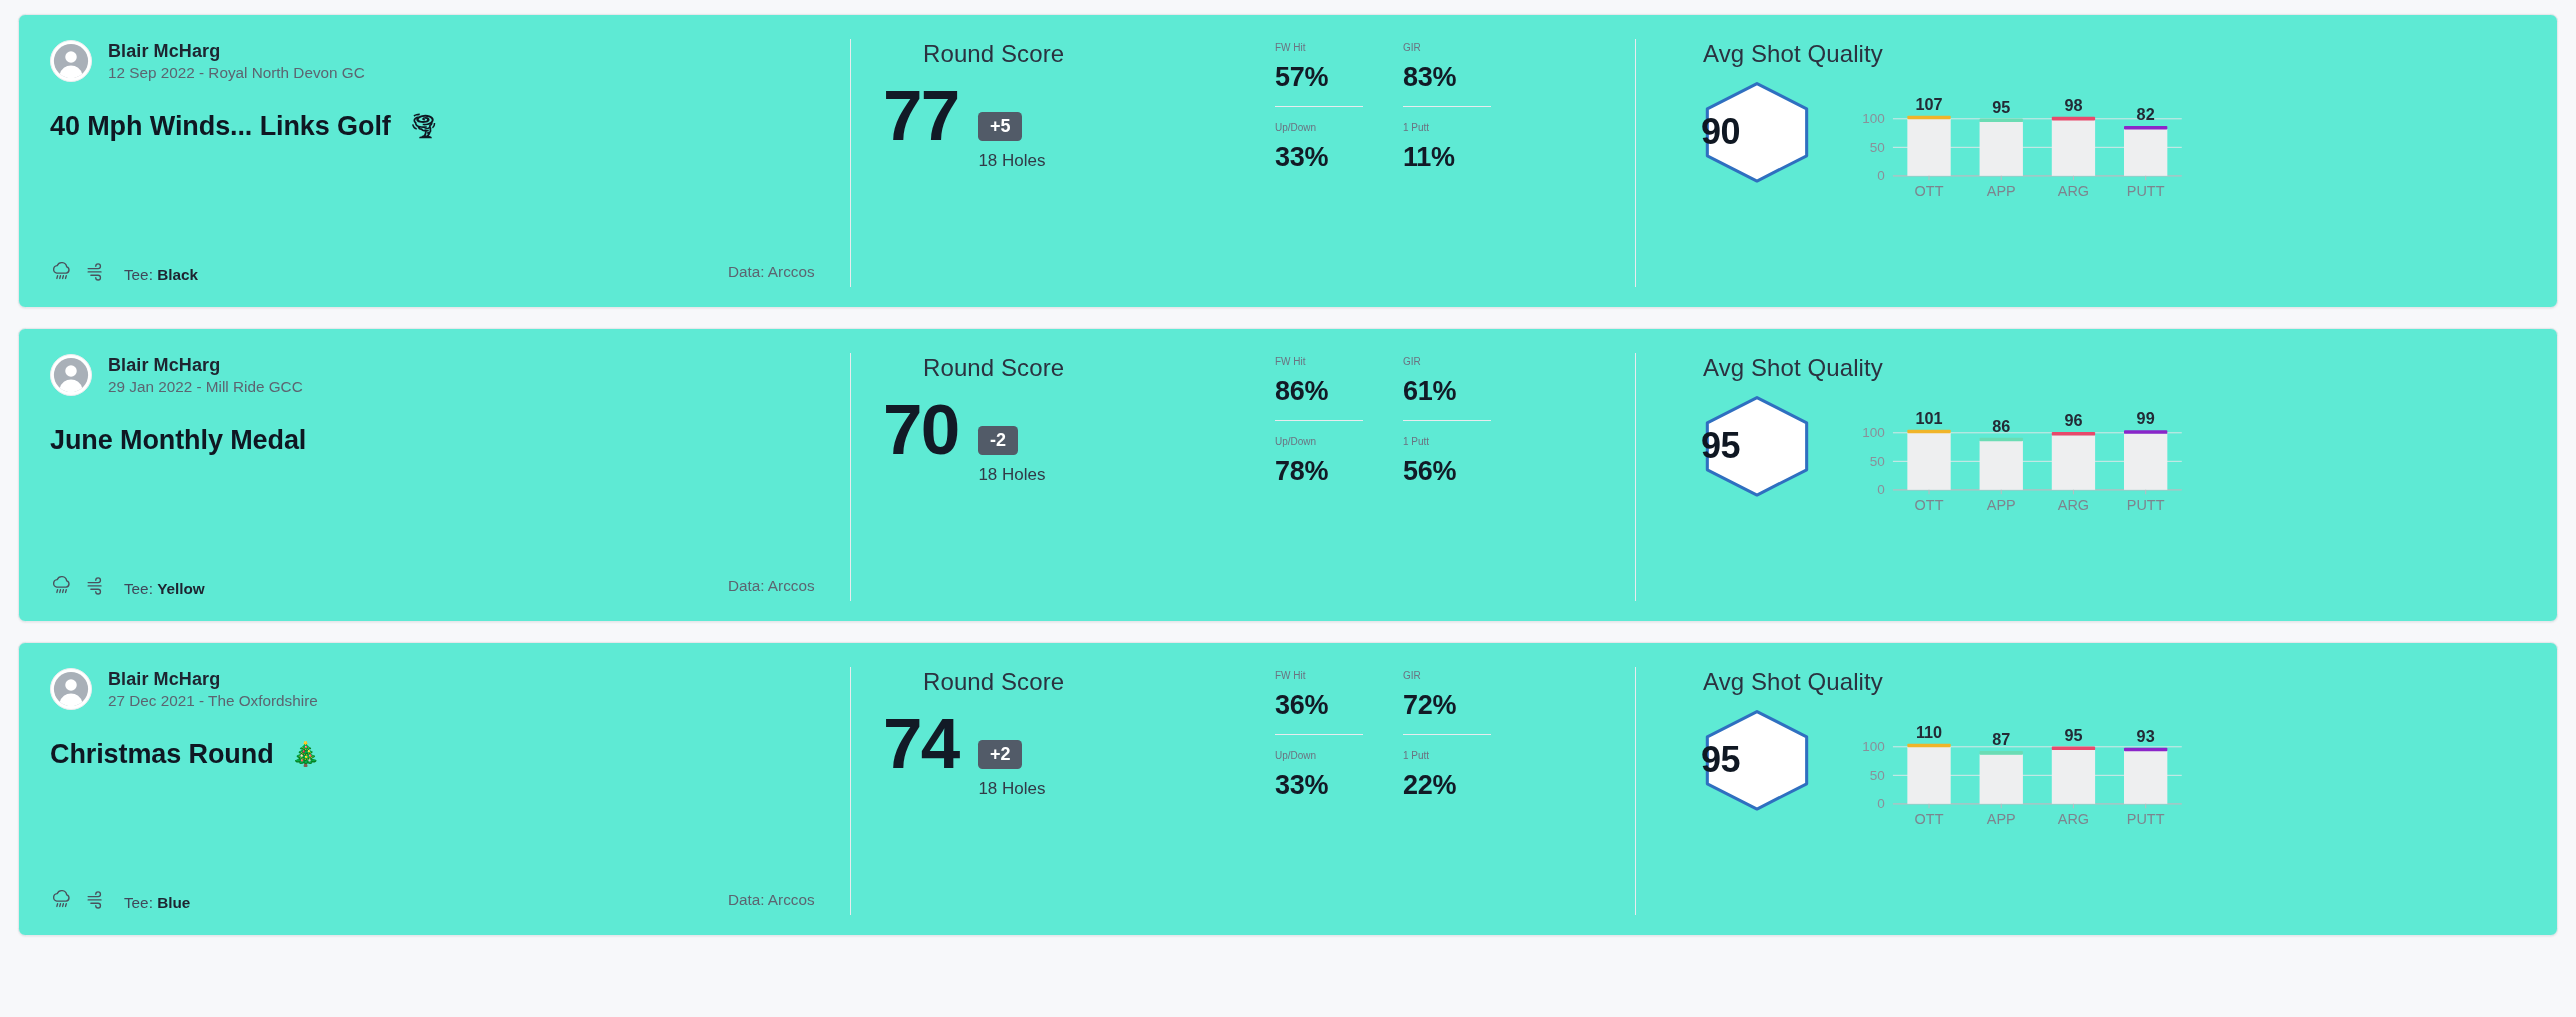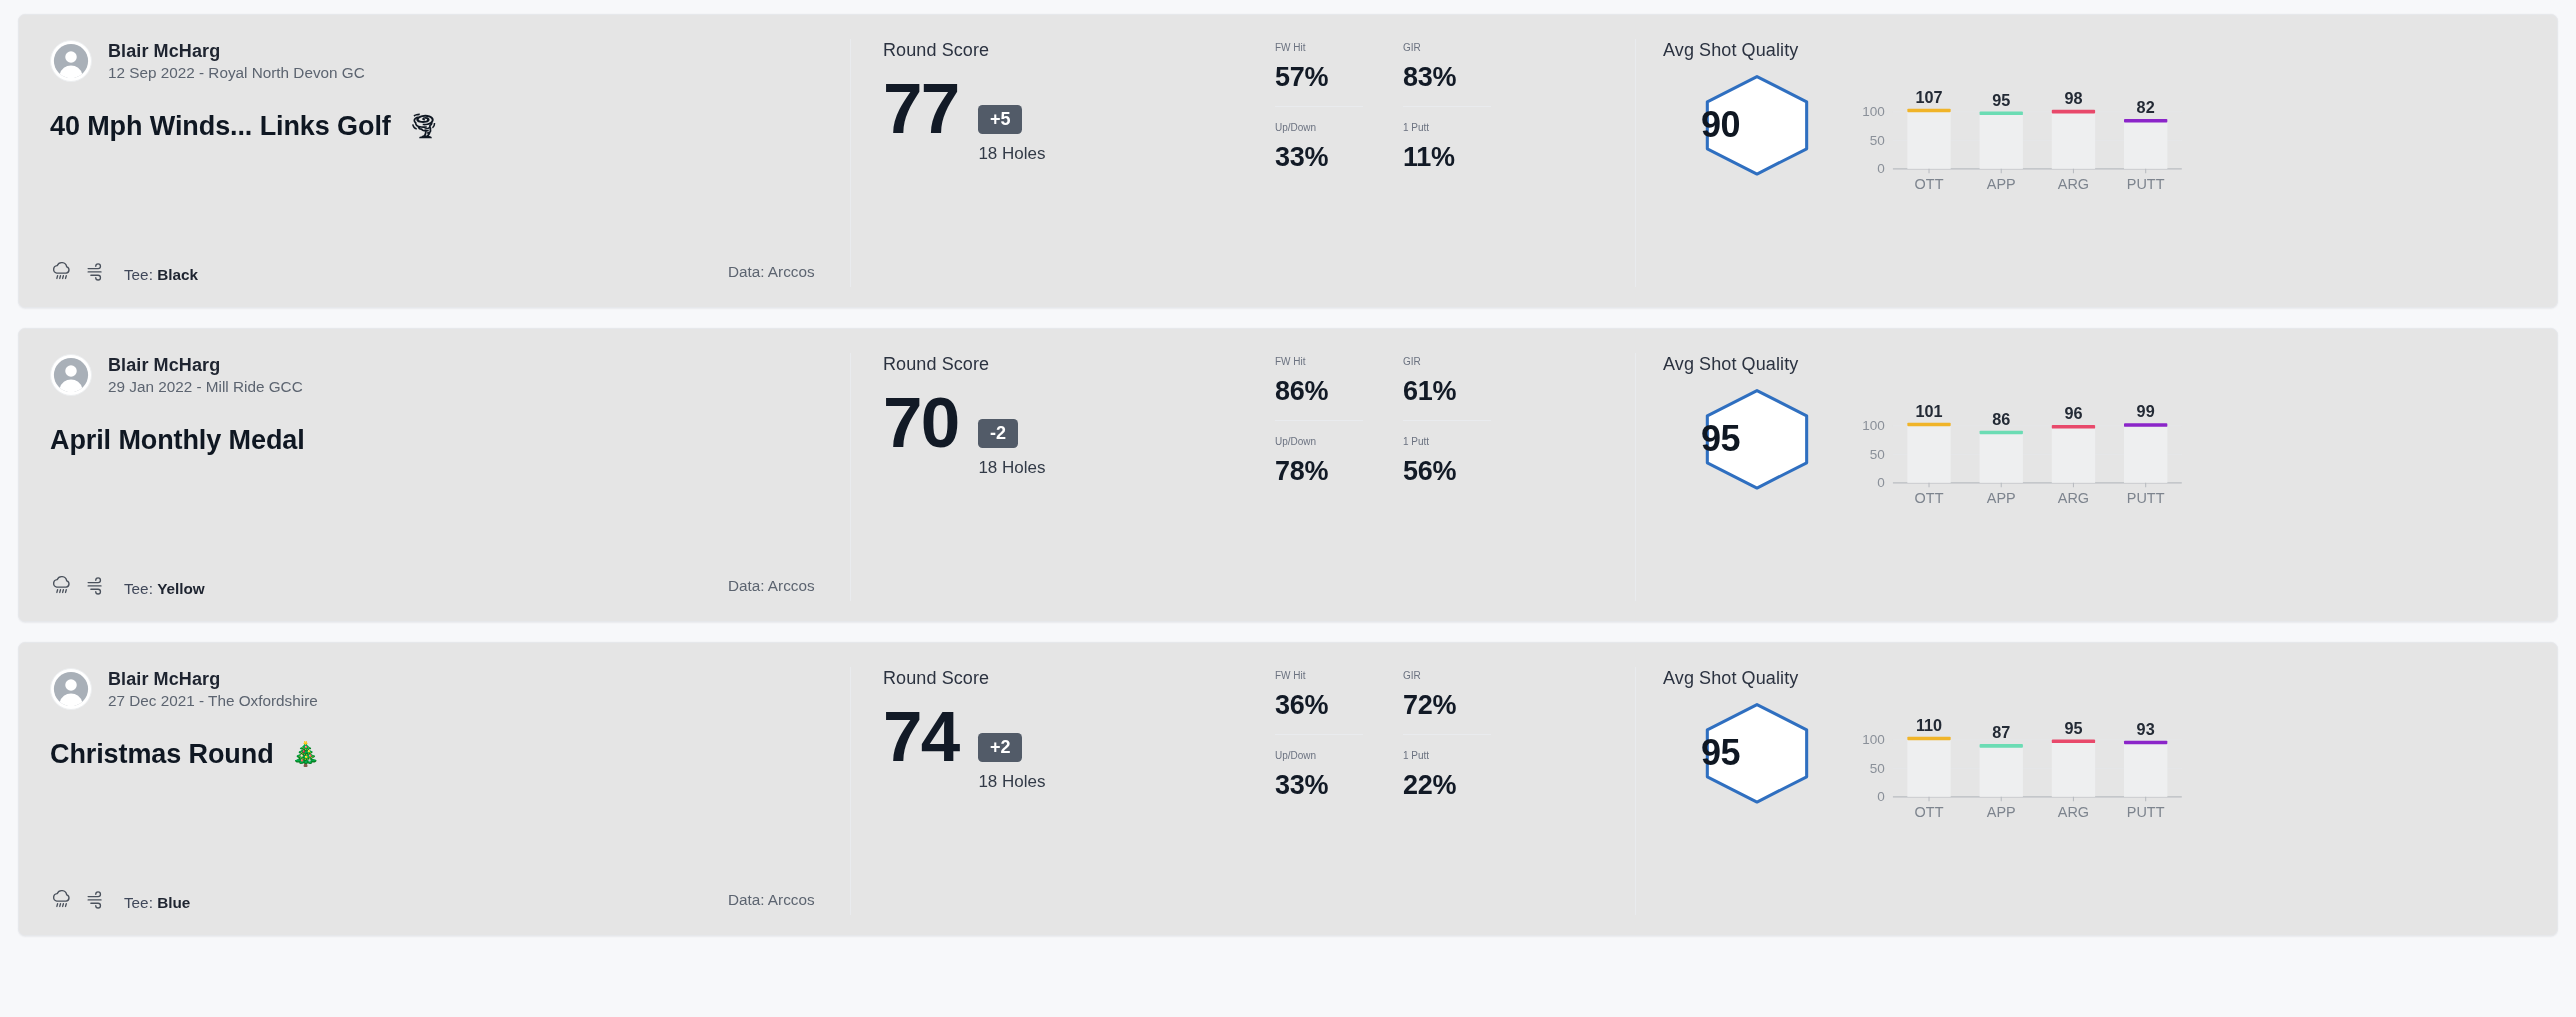"Blair McHarg" .round-card { background: #e5e5e5 -> #5eead4 }
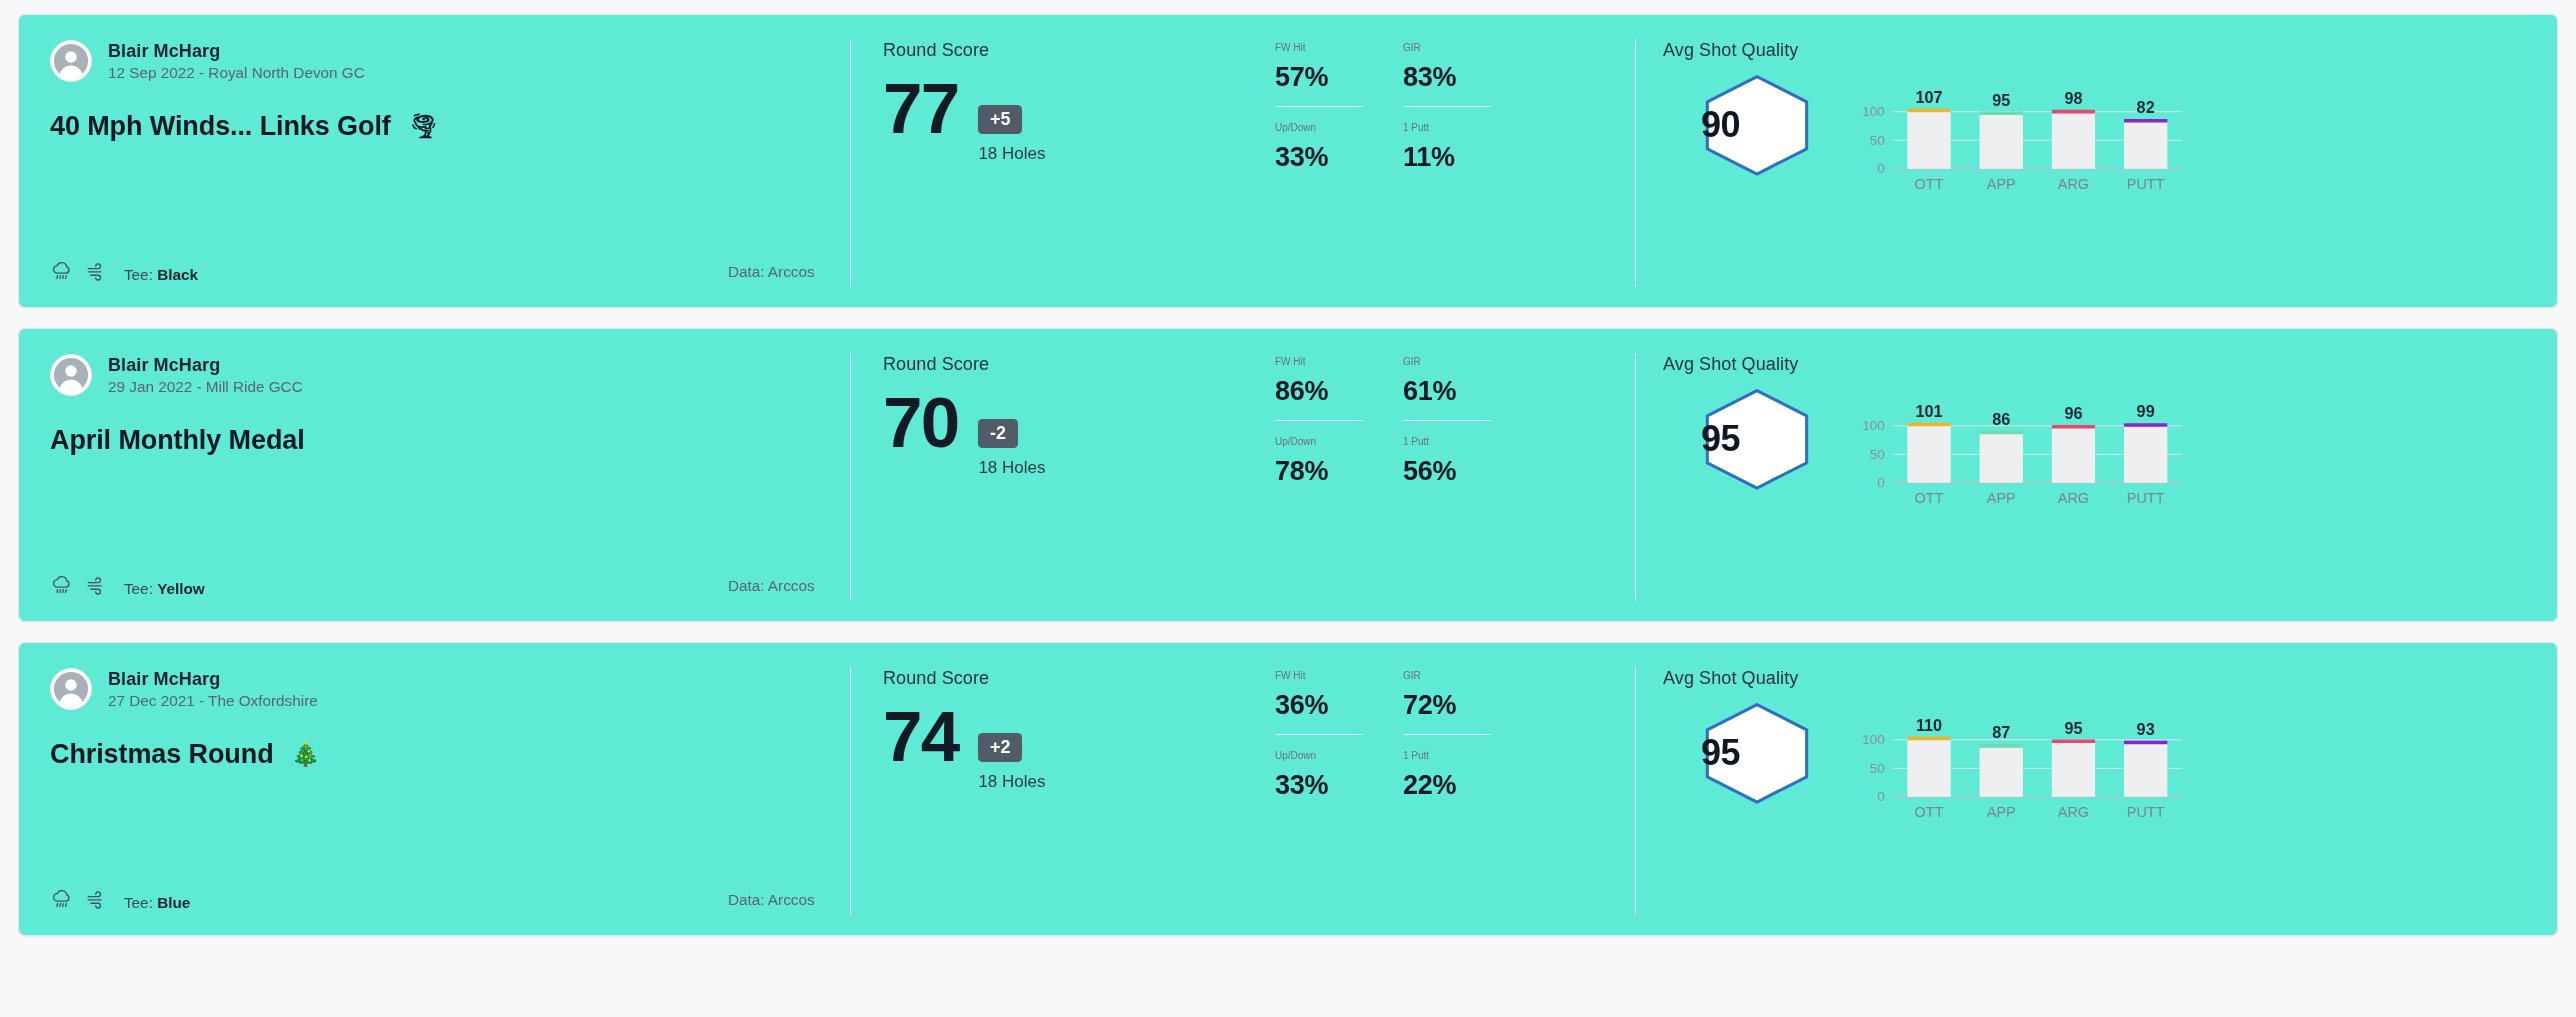"Round Score" .pane-heading { font-size: 18px -> 24px; margin-left: none -> 40px }
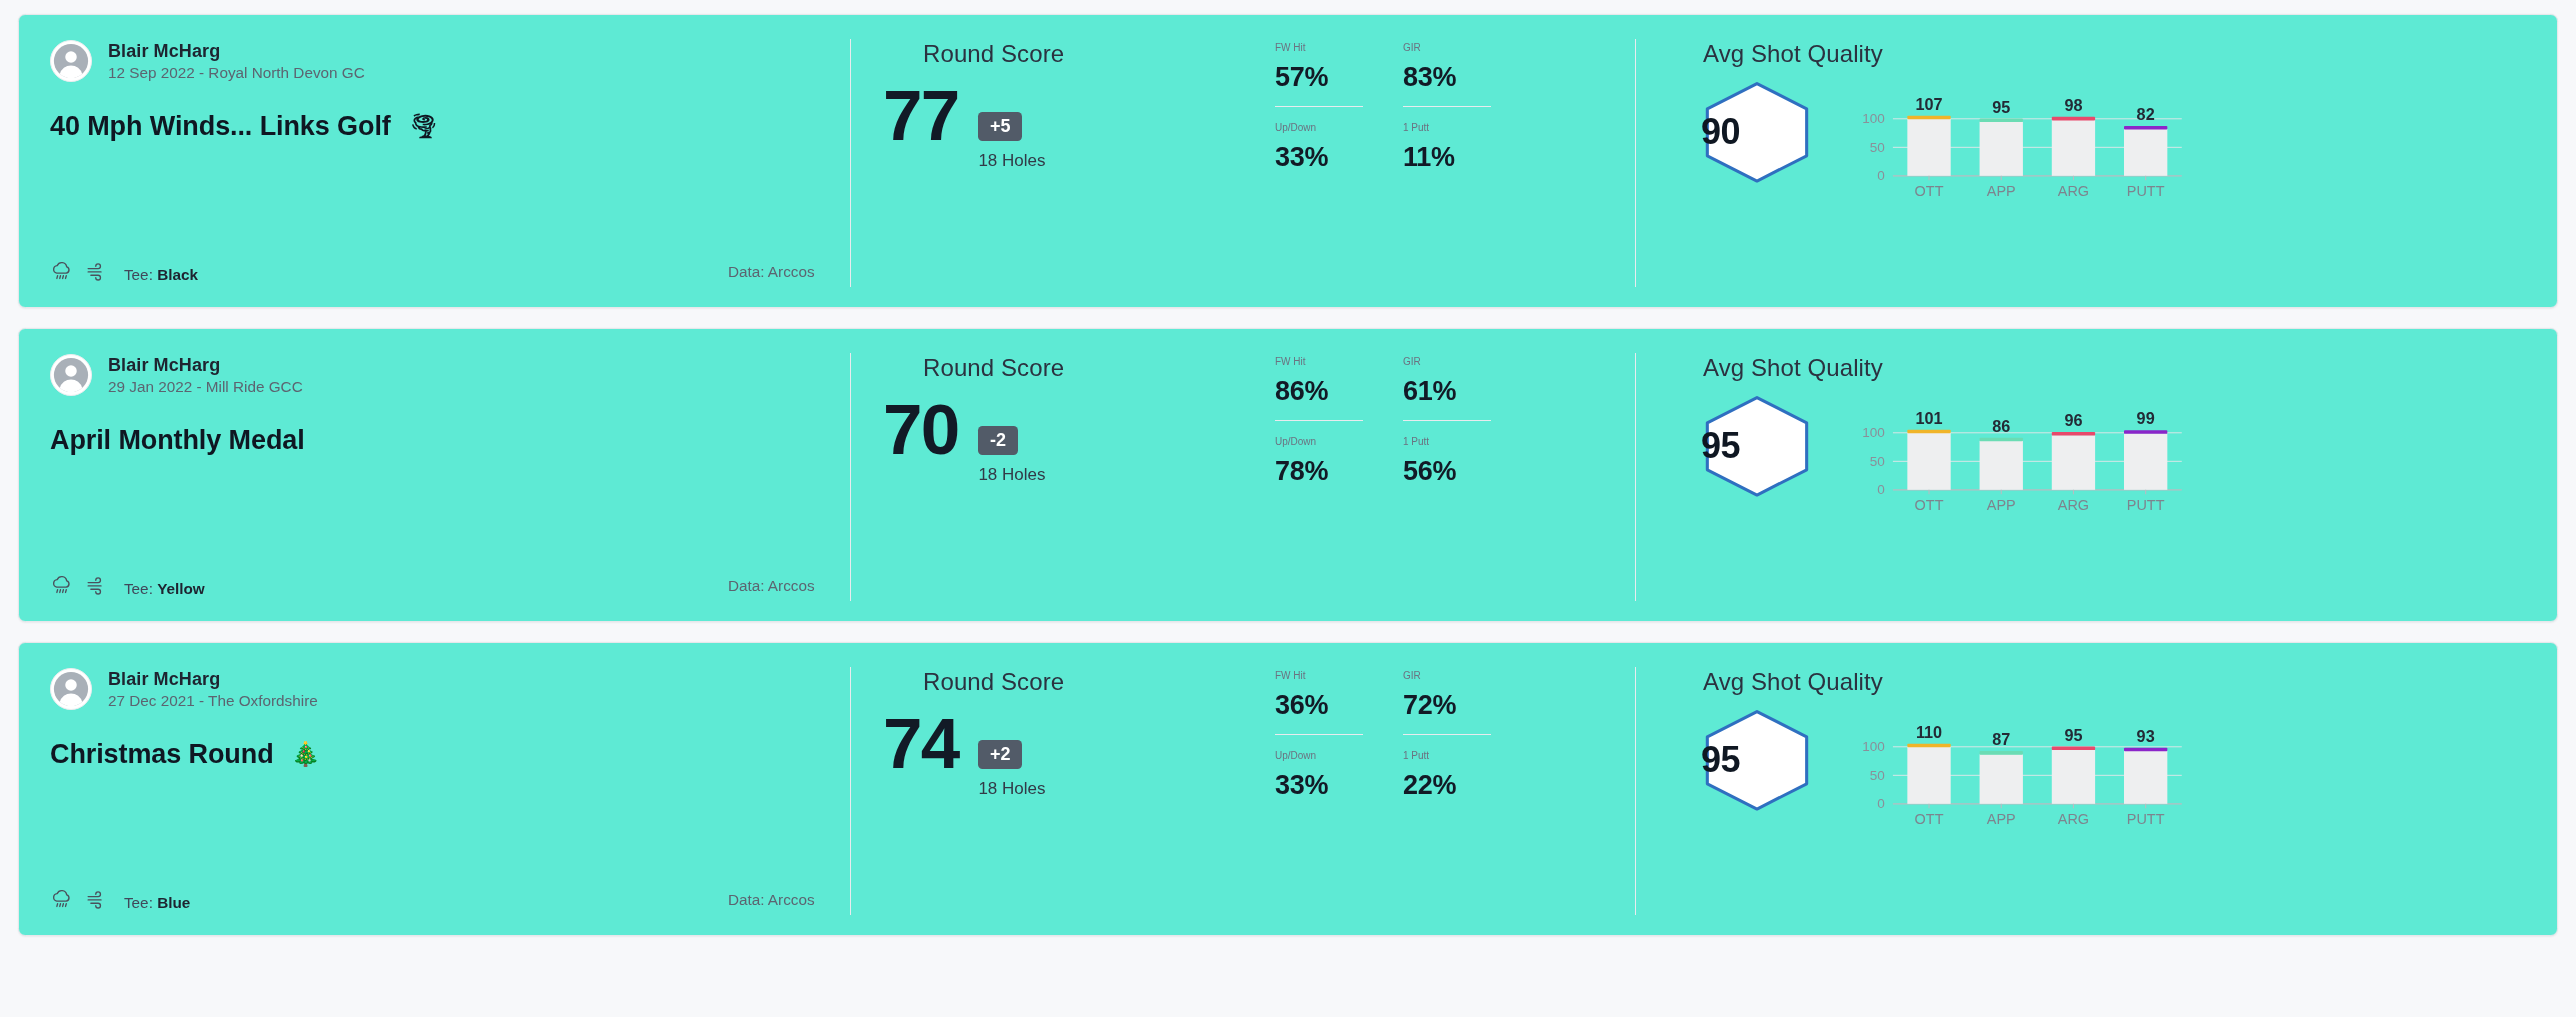"April Monthly Medal" span { text: April -> June }
